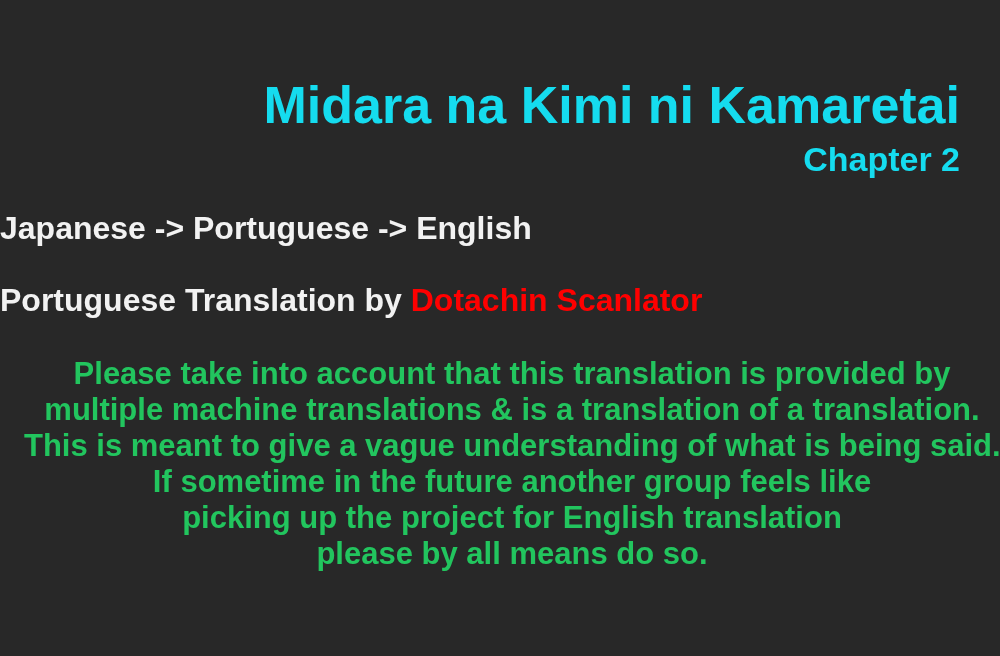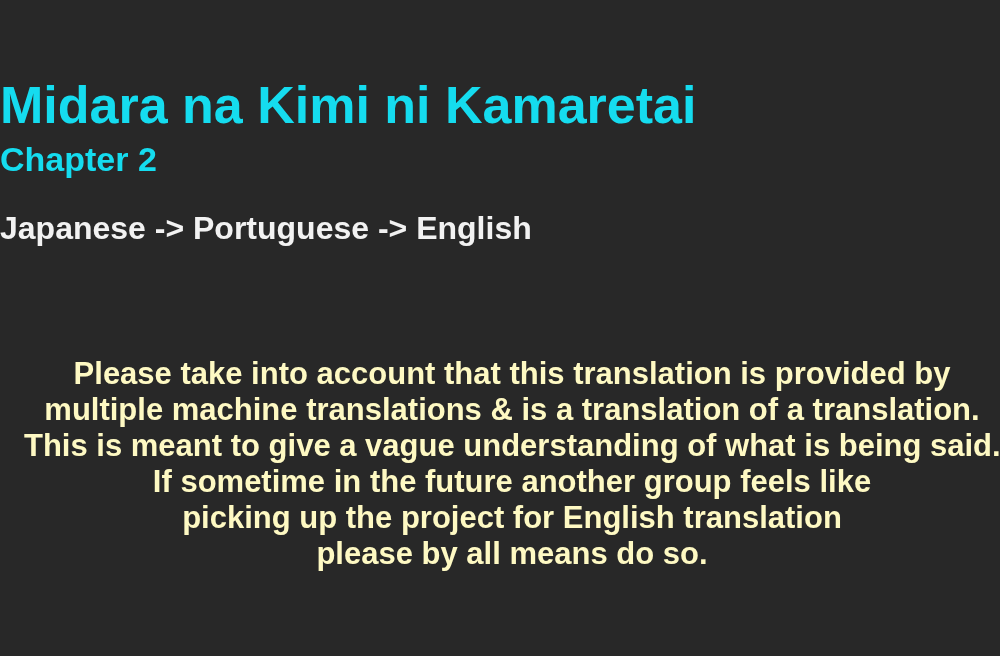"Midara na Kimi ni Kamaretai" .title-block { padding-left: none -> 48px; text-align: left -> right }
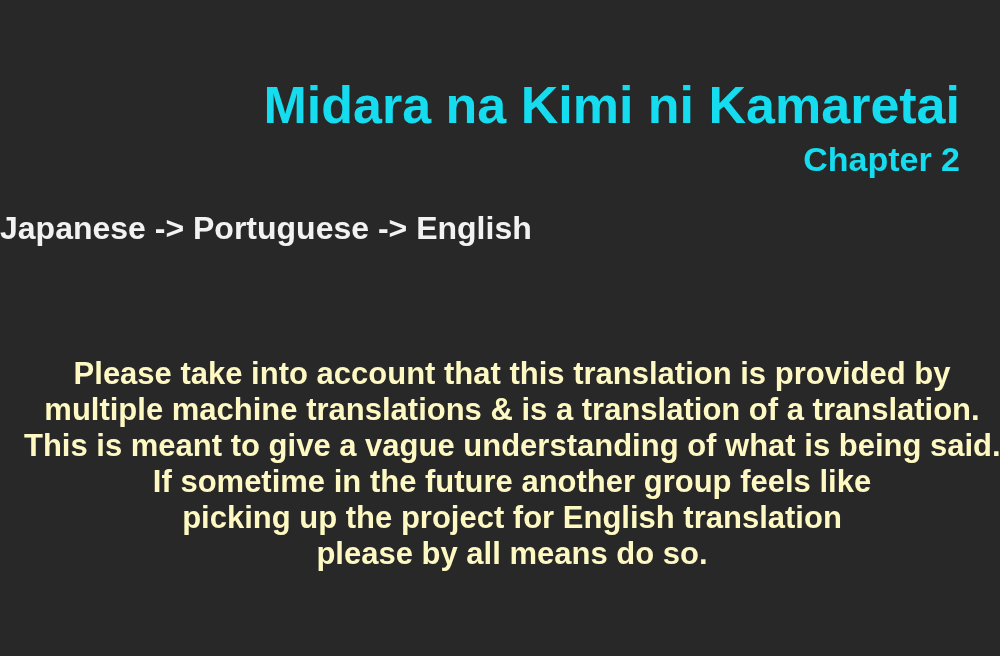"Portuguese Translation by Dotachin" span.credit-line { html: none -> <span><span>Portuguese Translation by </span><span>Dotachin Scanlator</span></span> }
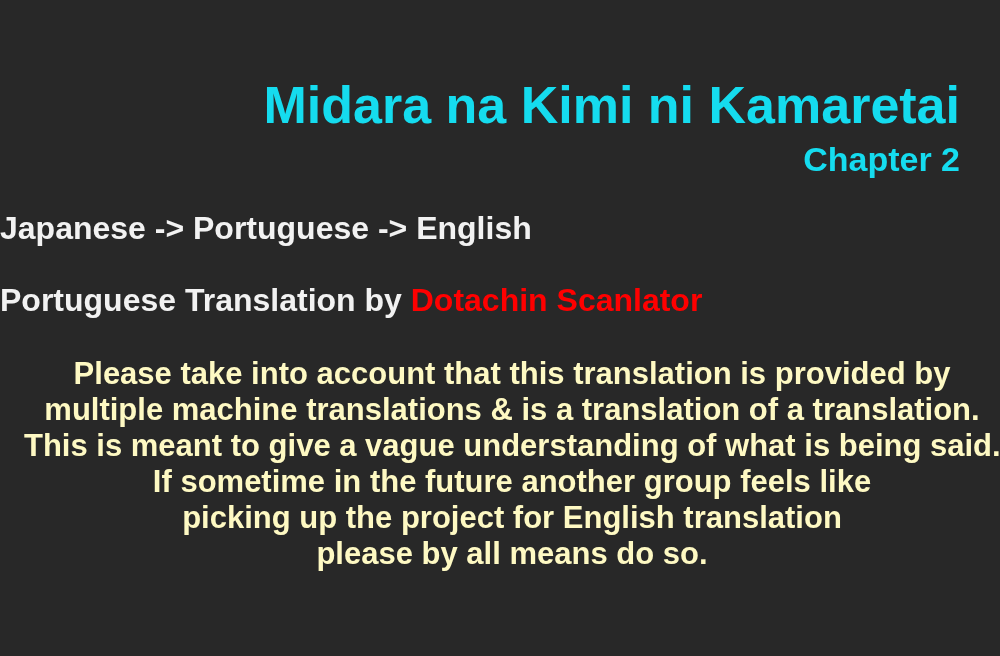"Please take into account that" .notice-line { color: #fef9c3 -> #22c55e }
